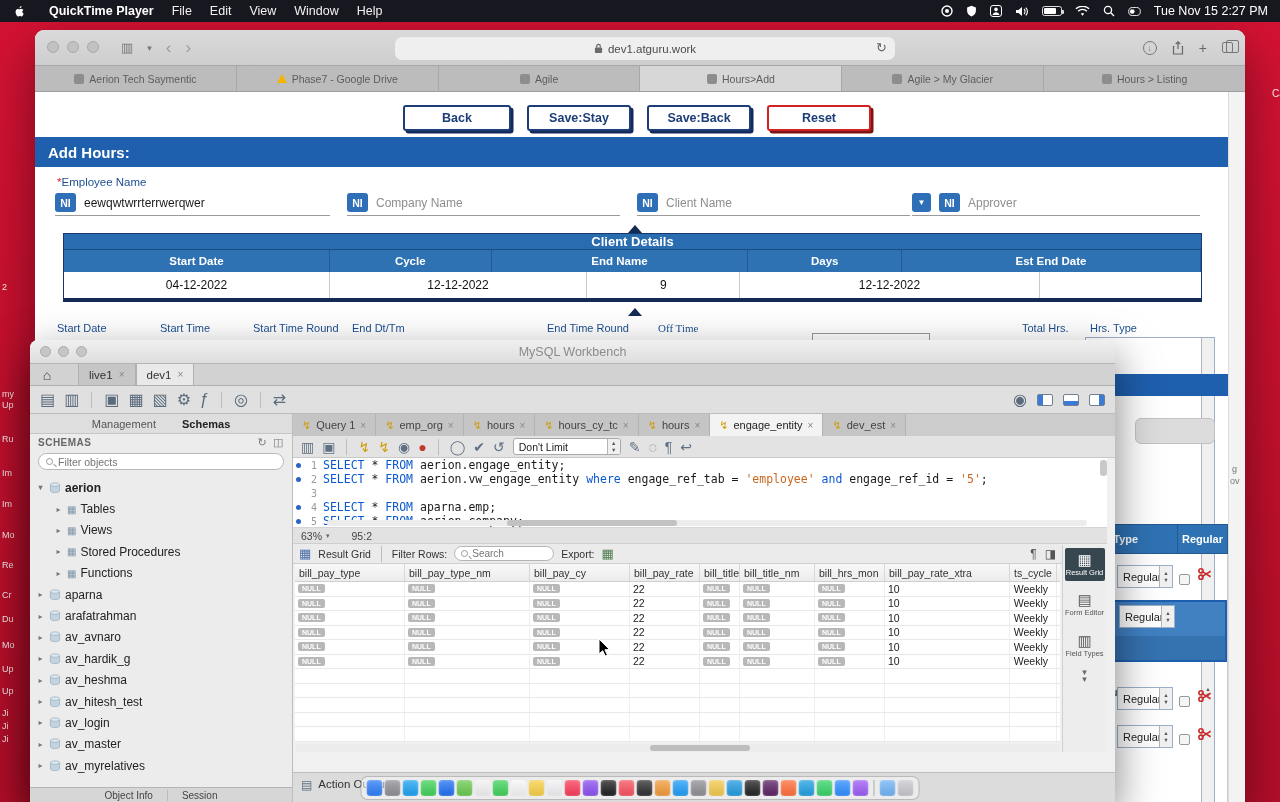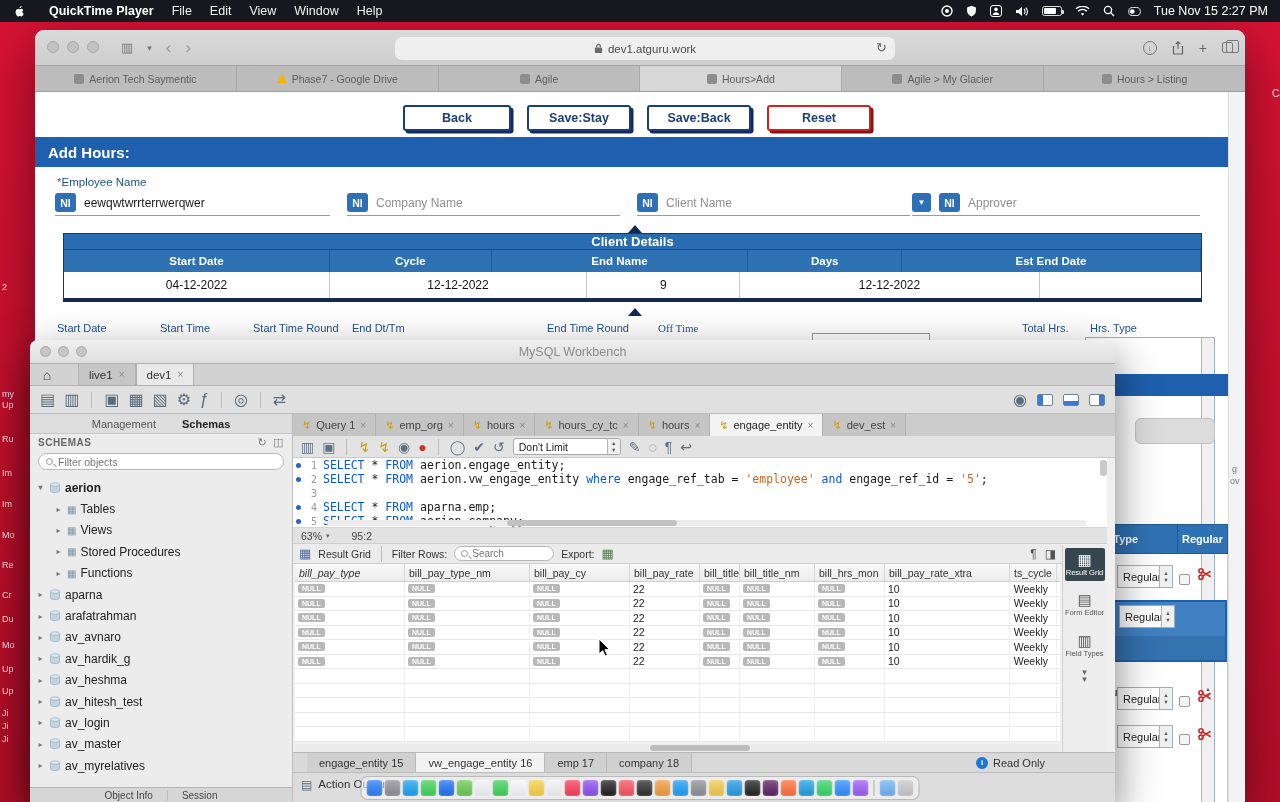"bill_pay_type" span.gh-cell { font-style: italic -> none }
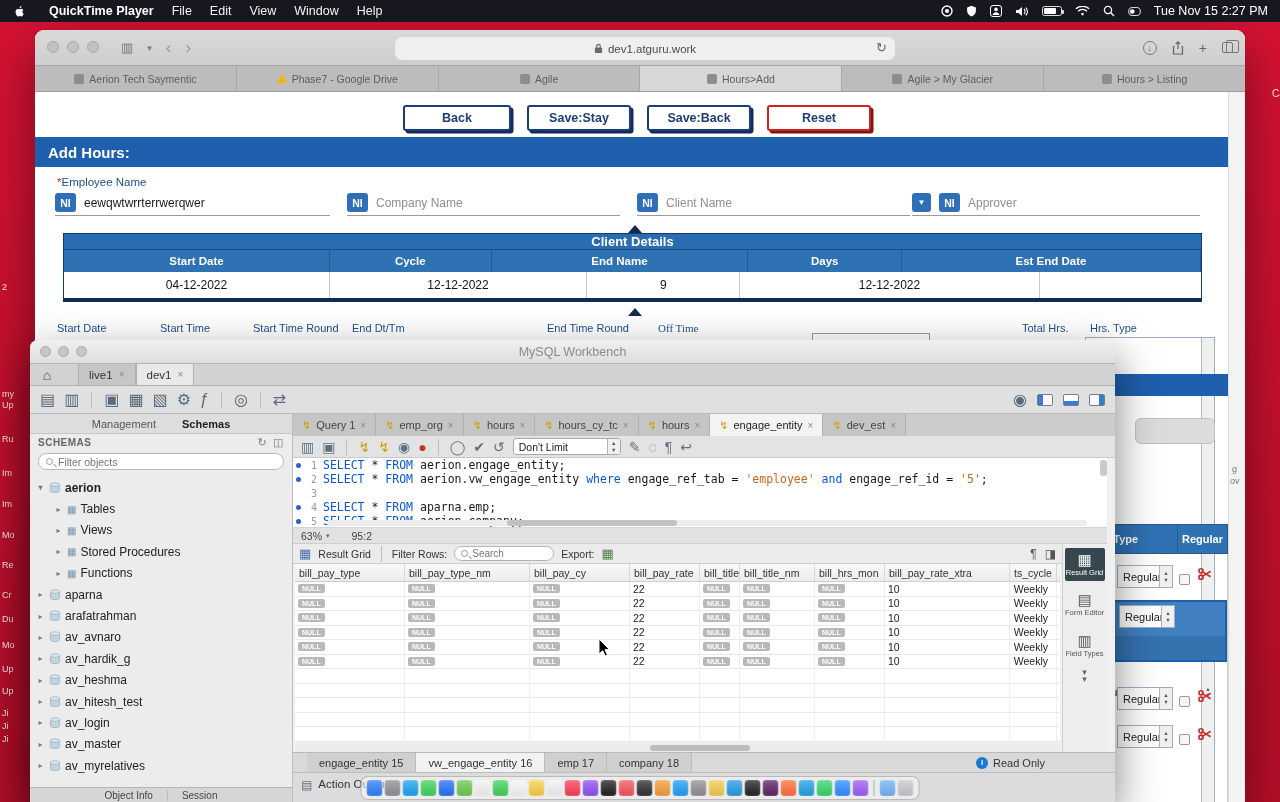"engage_entity 15" div.res-tabs { html: <div> <div>engage_entity 15</div> <div>vw_engage_entity 16</div> <div>emp 17</div> <div>company 18</div> <span> <span>i</span> <span>Read Only</span> </span> </div> -> none }
